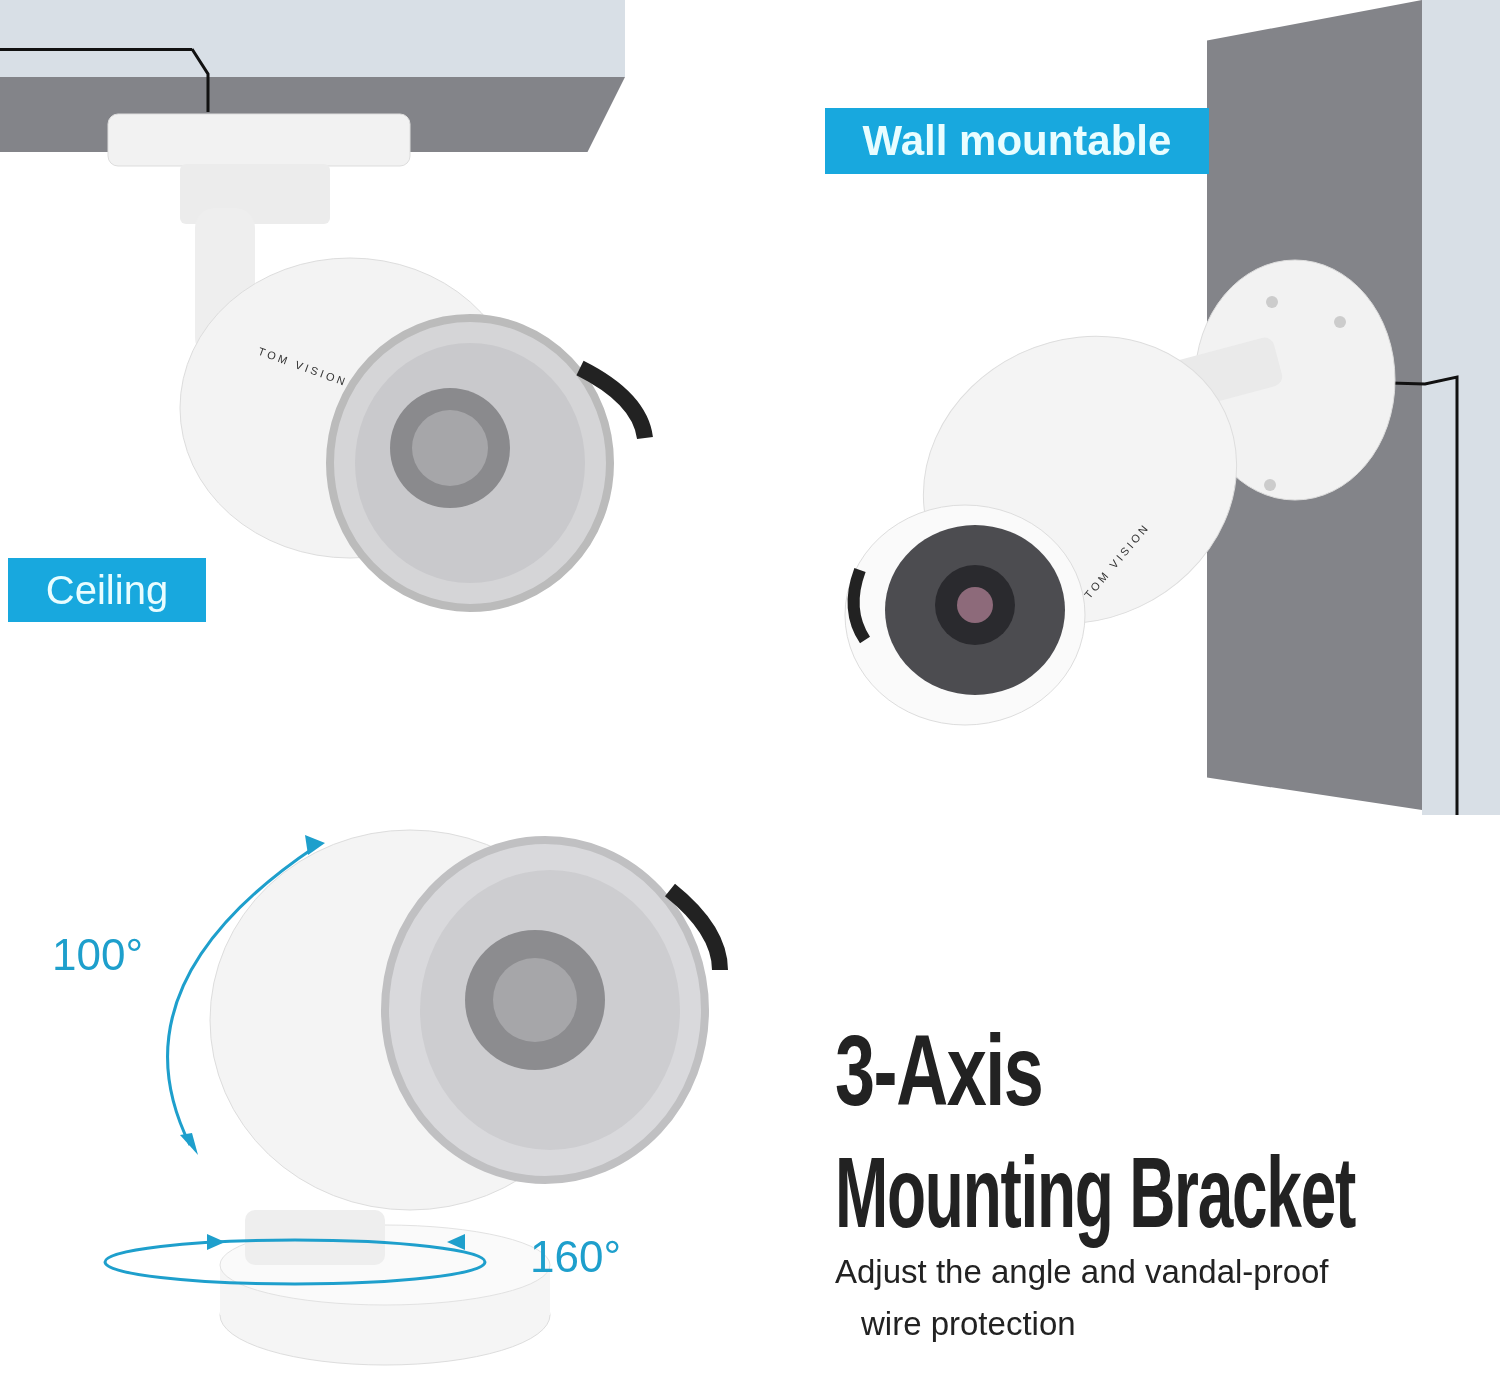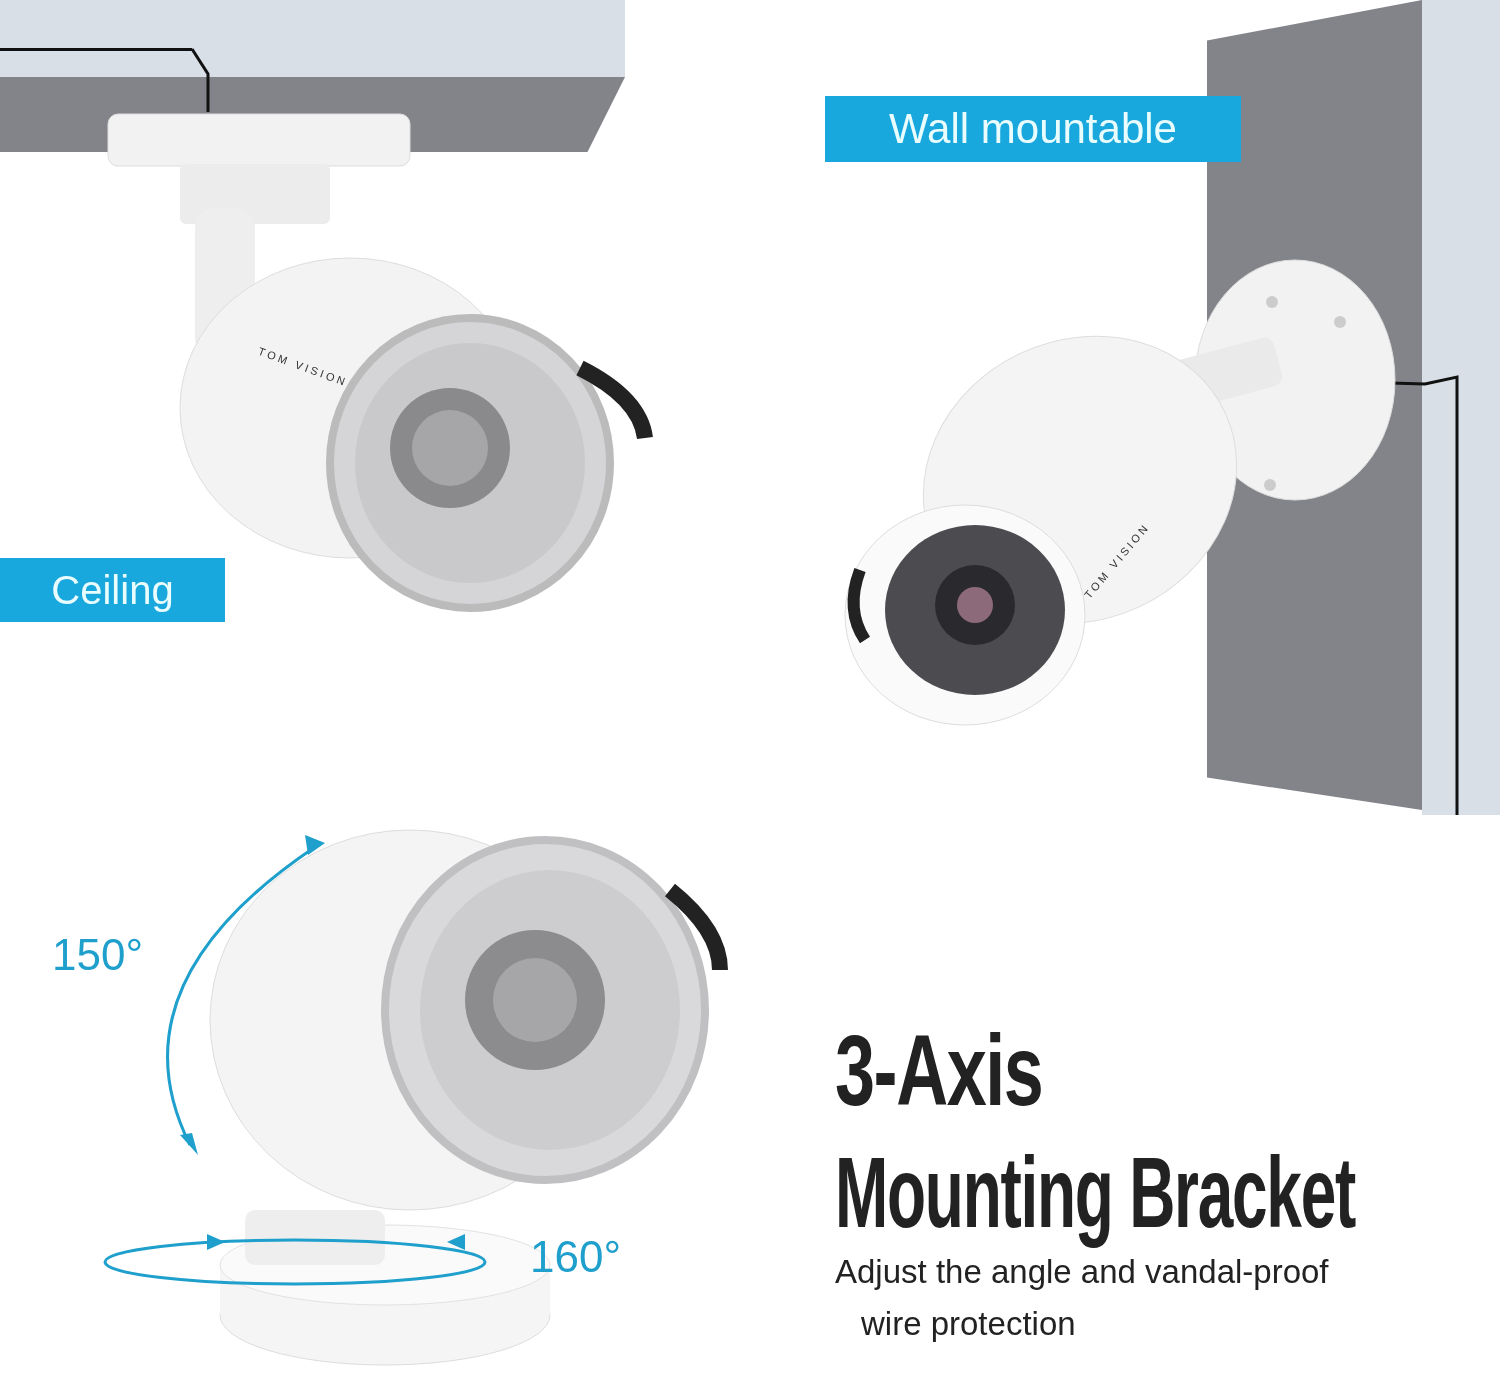"Wall mountable" div.abs { font-weight: none -> bold; top: 96px -> 108px; width: 416px -> 384px }
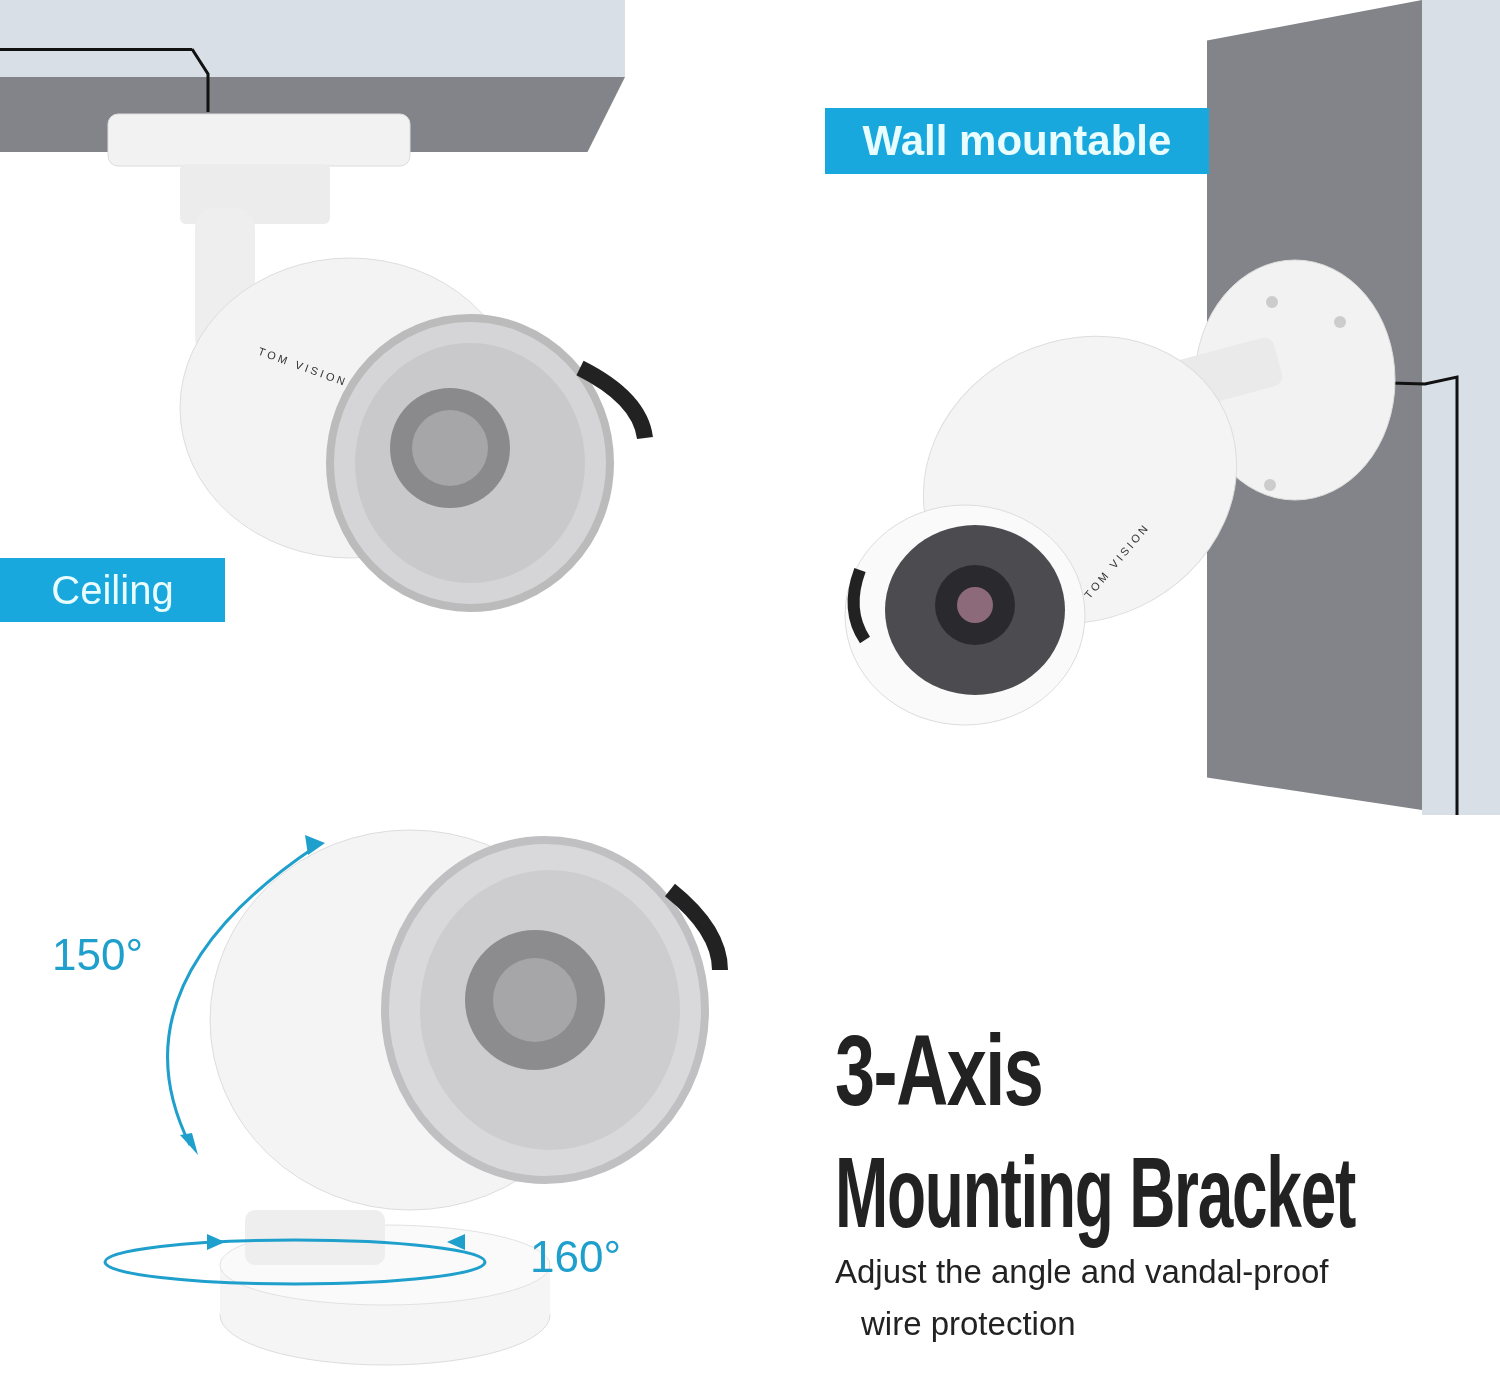"Ceiling" div.abs { left: 0 -> 8px; width: 225px -> 198px }
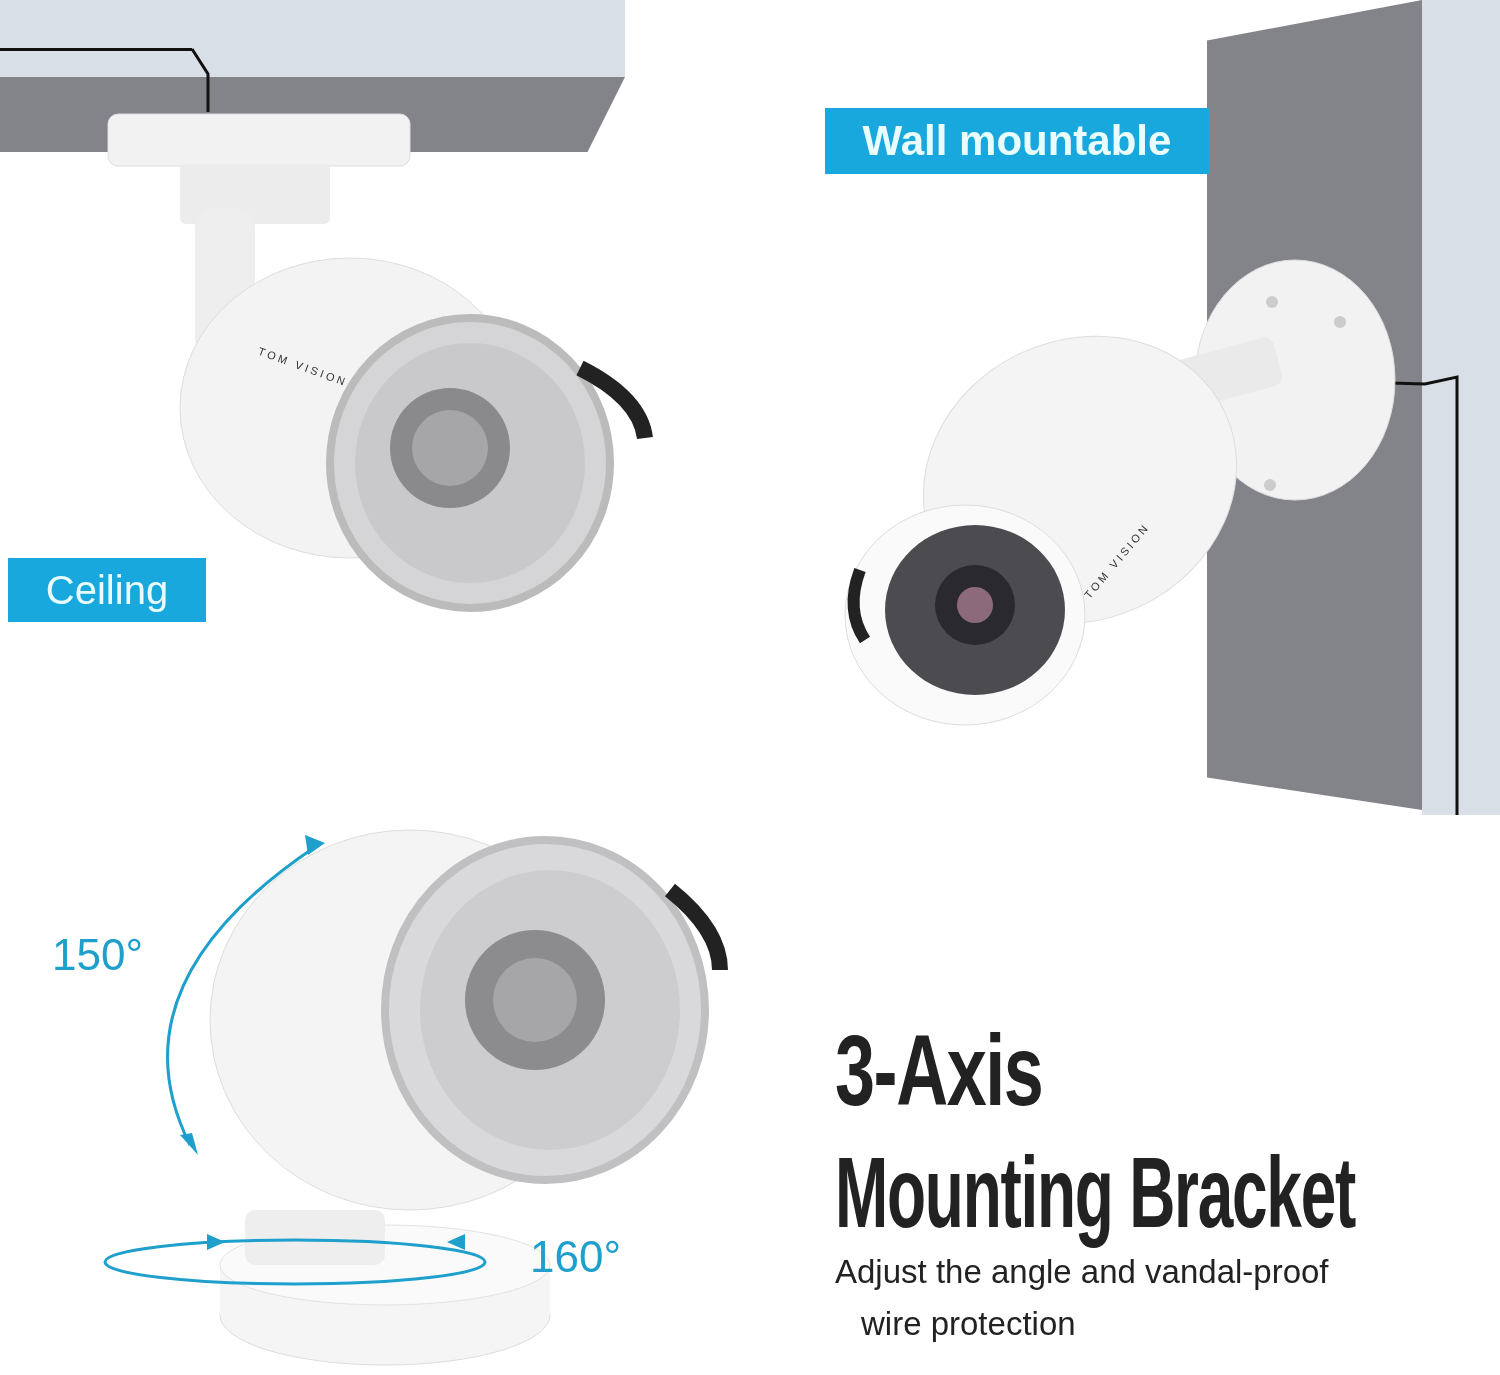"150°" div.abs { text: 150 -> 100 }
